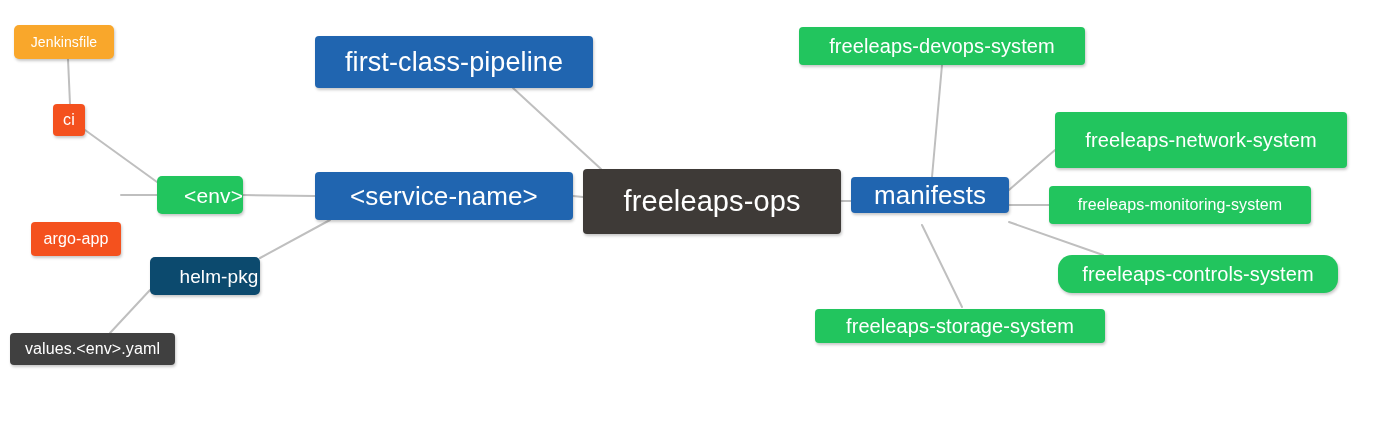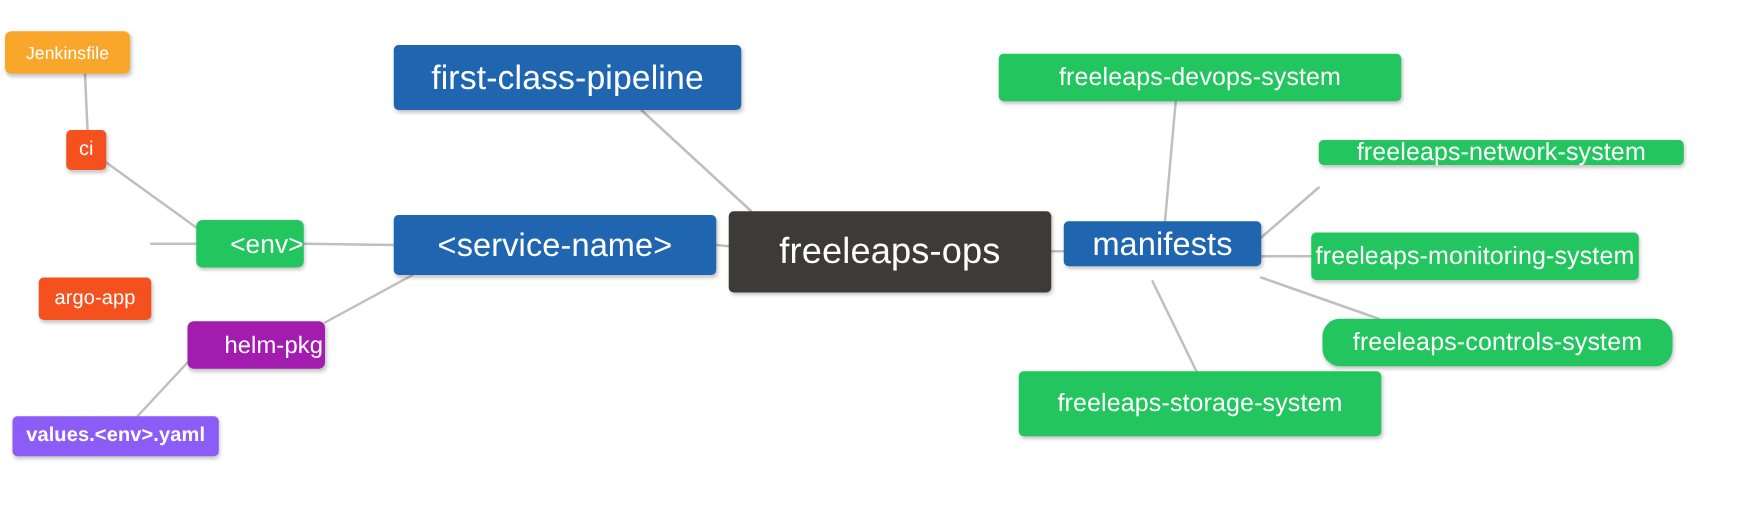"Jenkinsfile" div.node { left: 4px -> 14px }
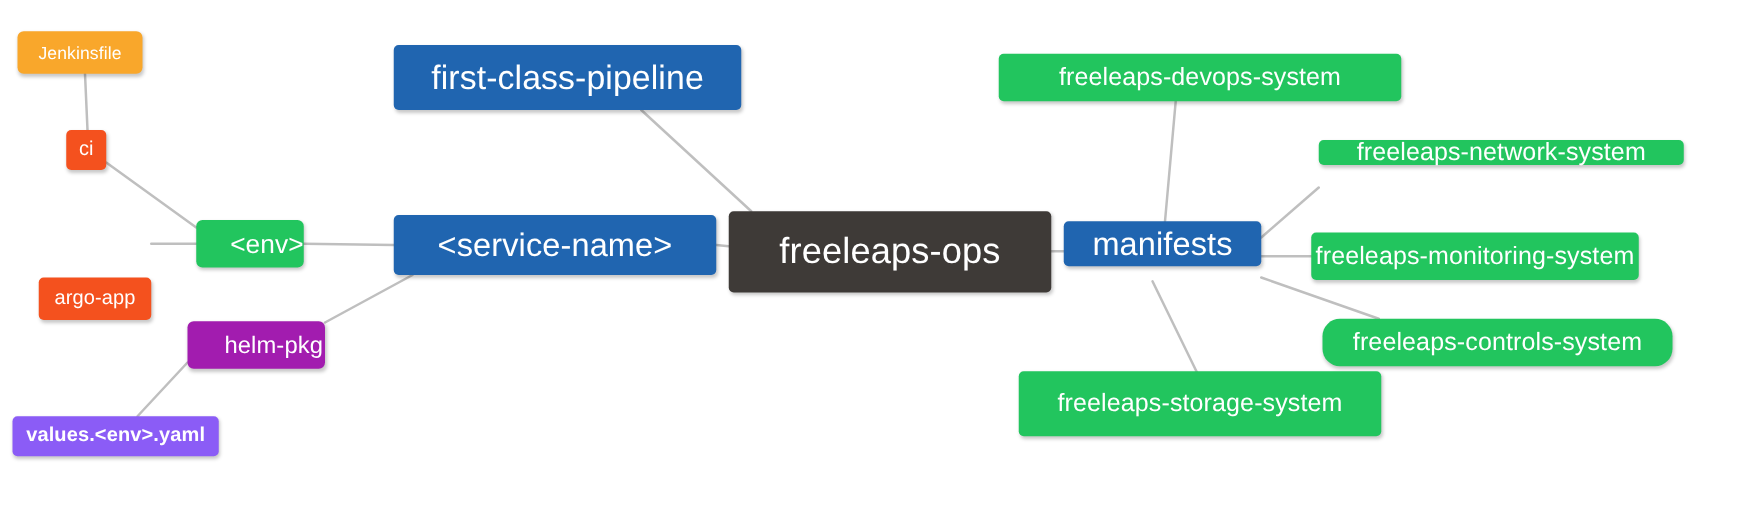"freeleaps-devops-system" div.node { margin-top: 16px -> none; width: 322px -> 286px }
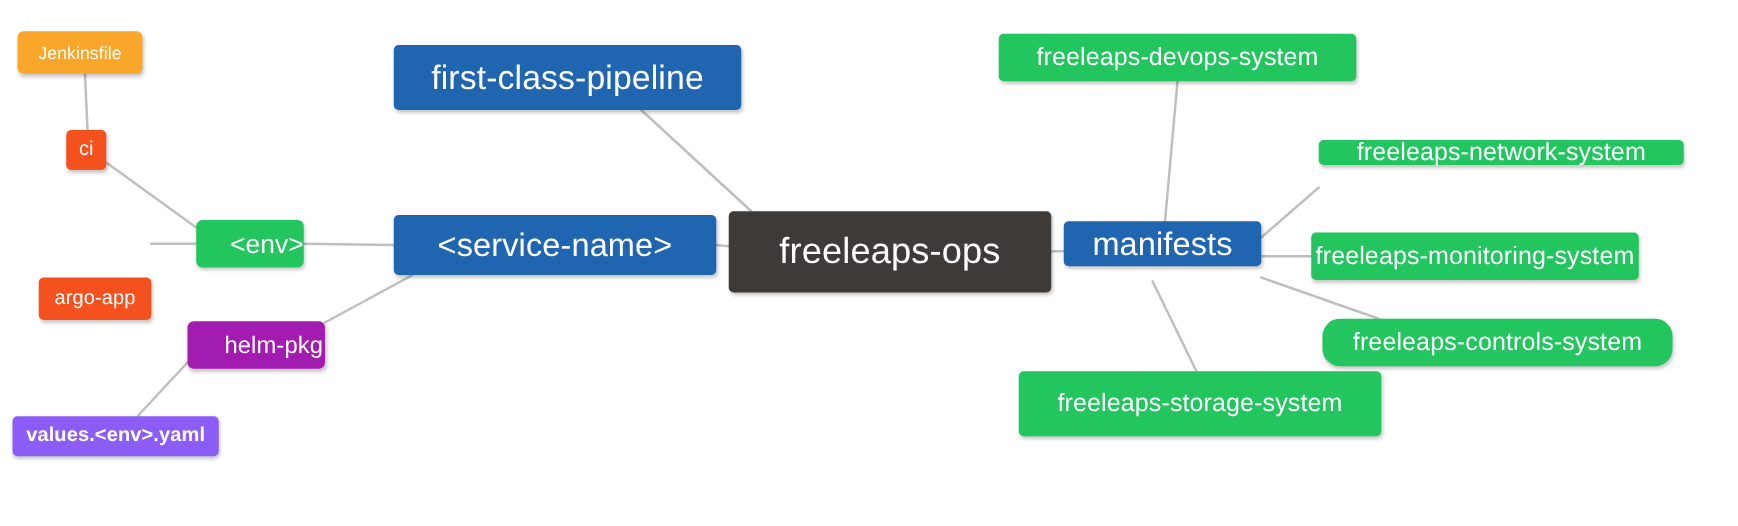"freeleaps-network-system" div.node { height: 20px -> 56px }
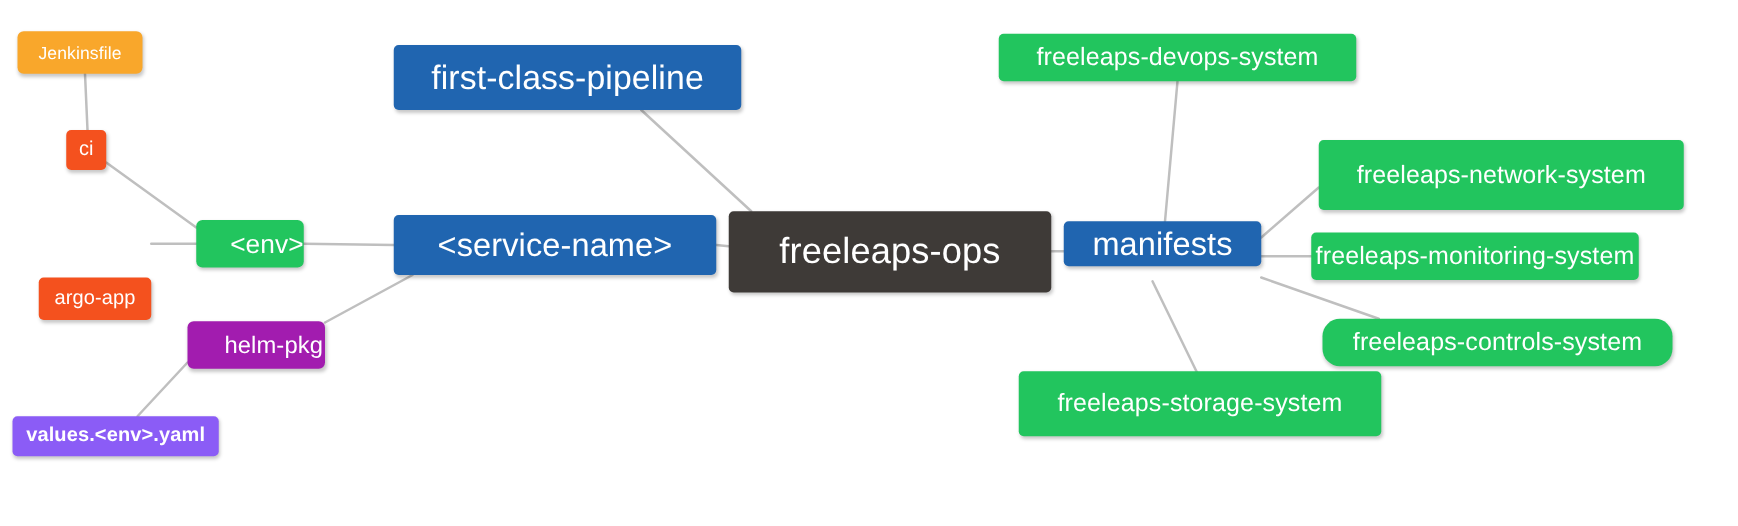"freeleaps-monitoring-system" div.node { font-size: 20px -> 16px }
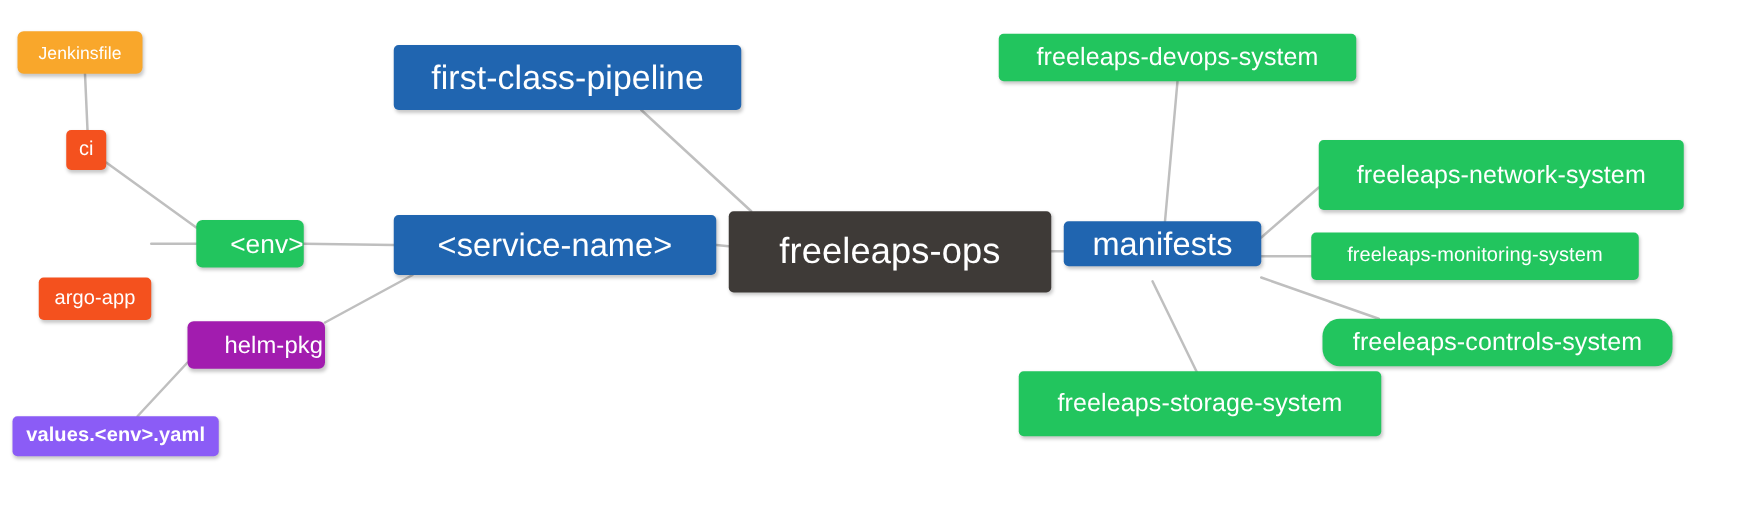"helm-pkg" div.node { background: #a21caf -> #0c4a6e }
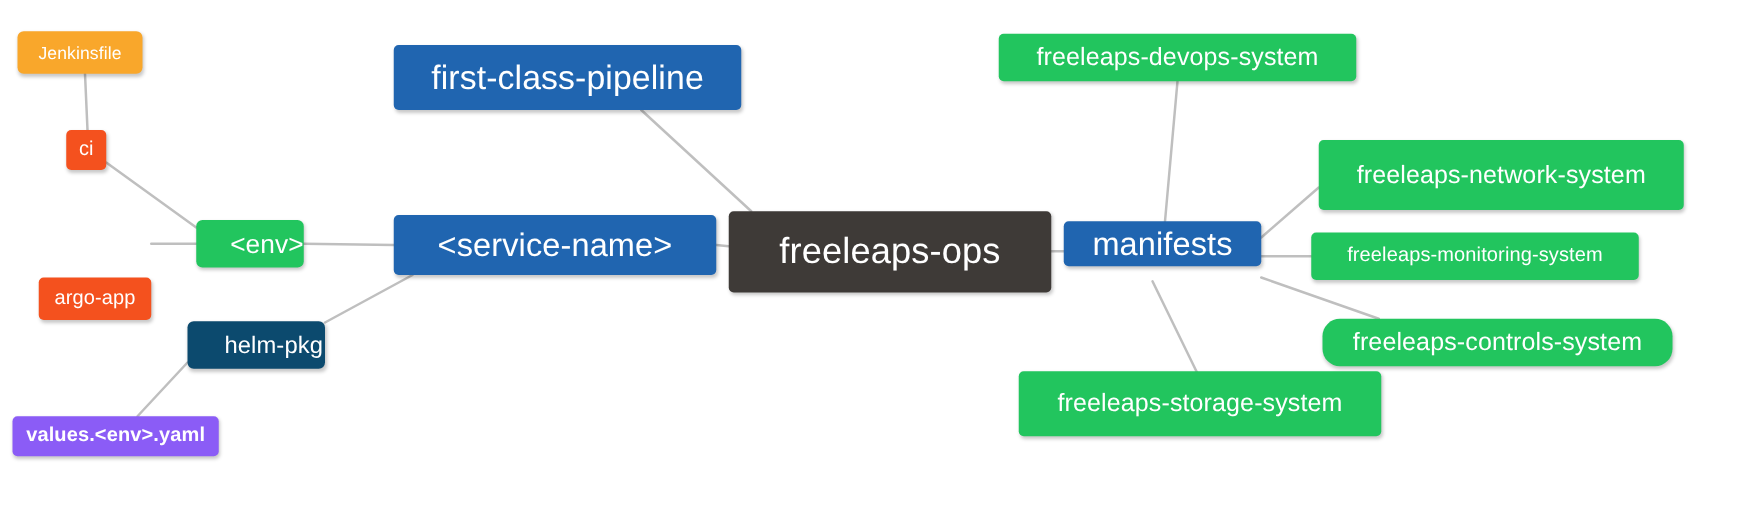"freeleaps-storage-system" div.node { height: 52px -> 34px; top: 297px -> 309px }
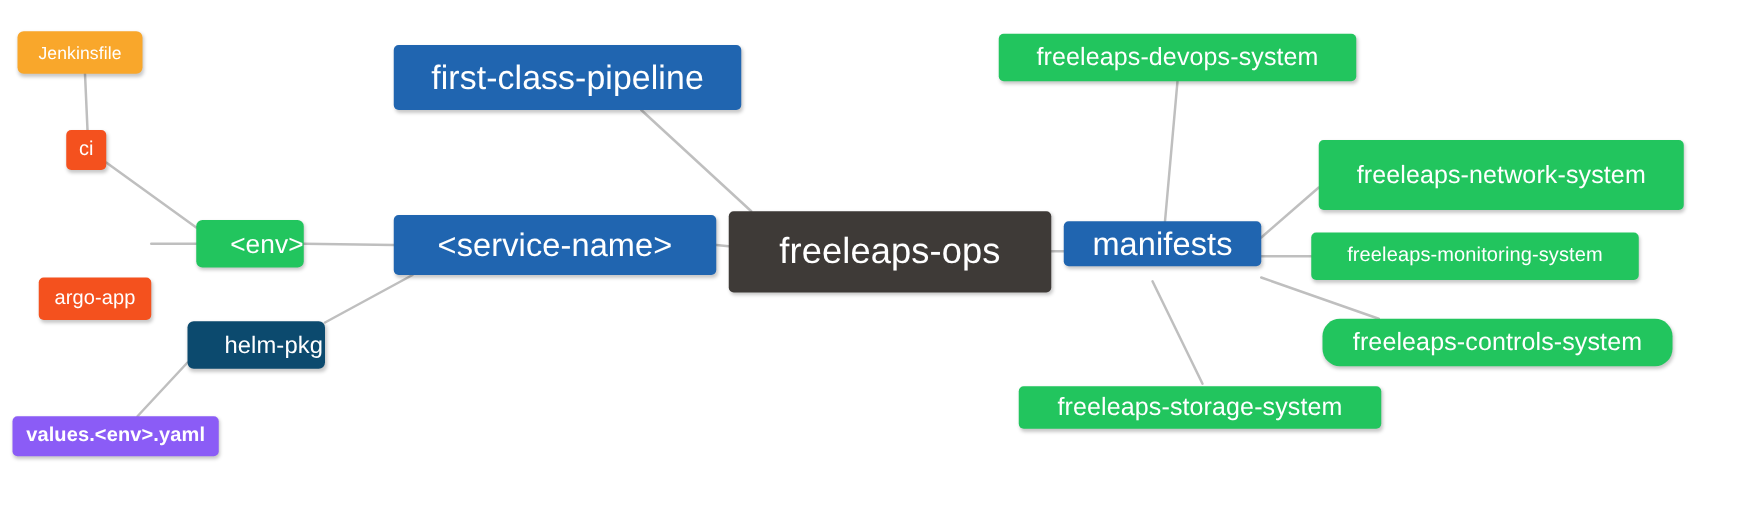"values.<env>.yaml" div.node { background: #8b5cf6 -> #404040; font-weight: bold -> none }
